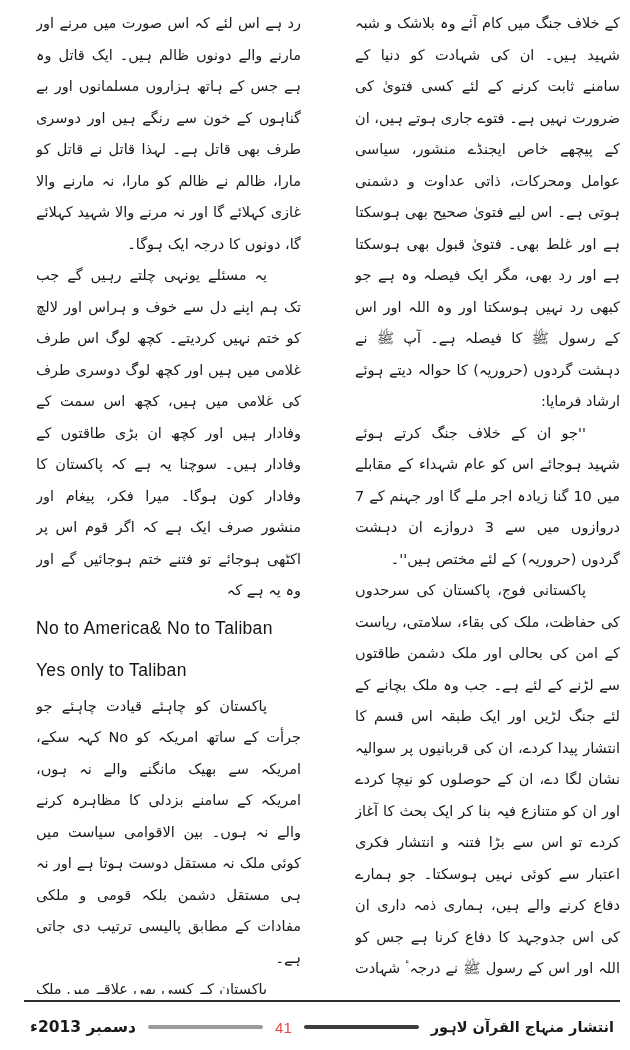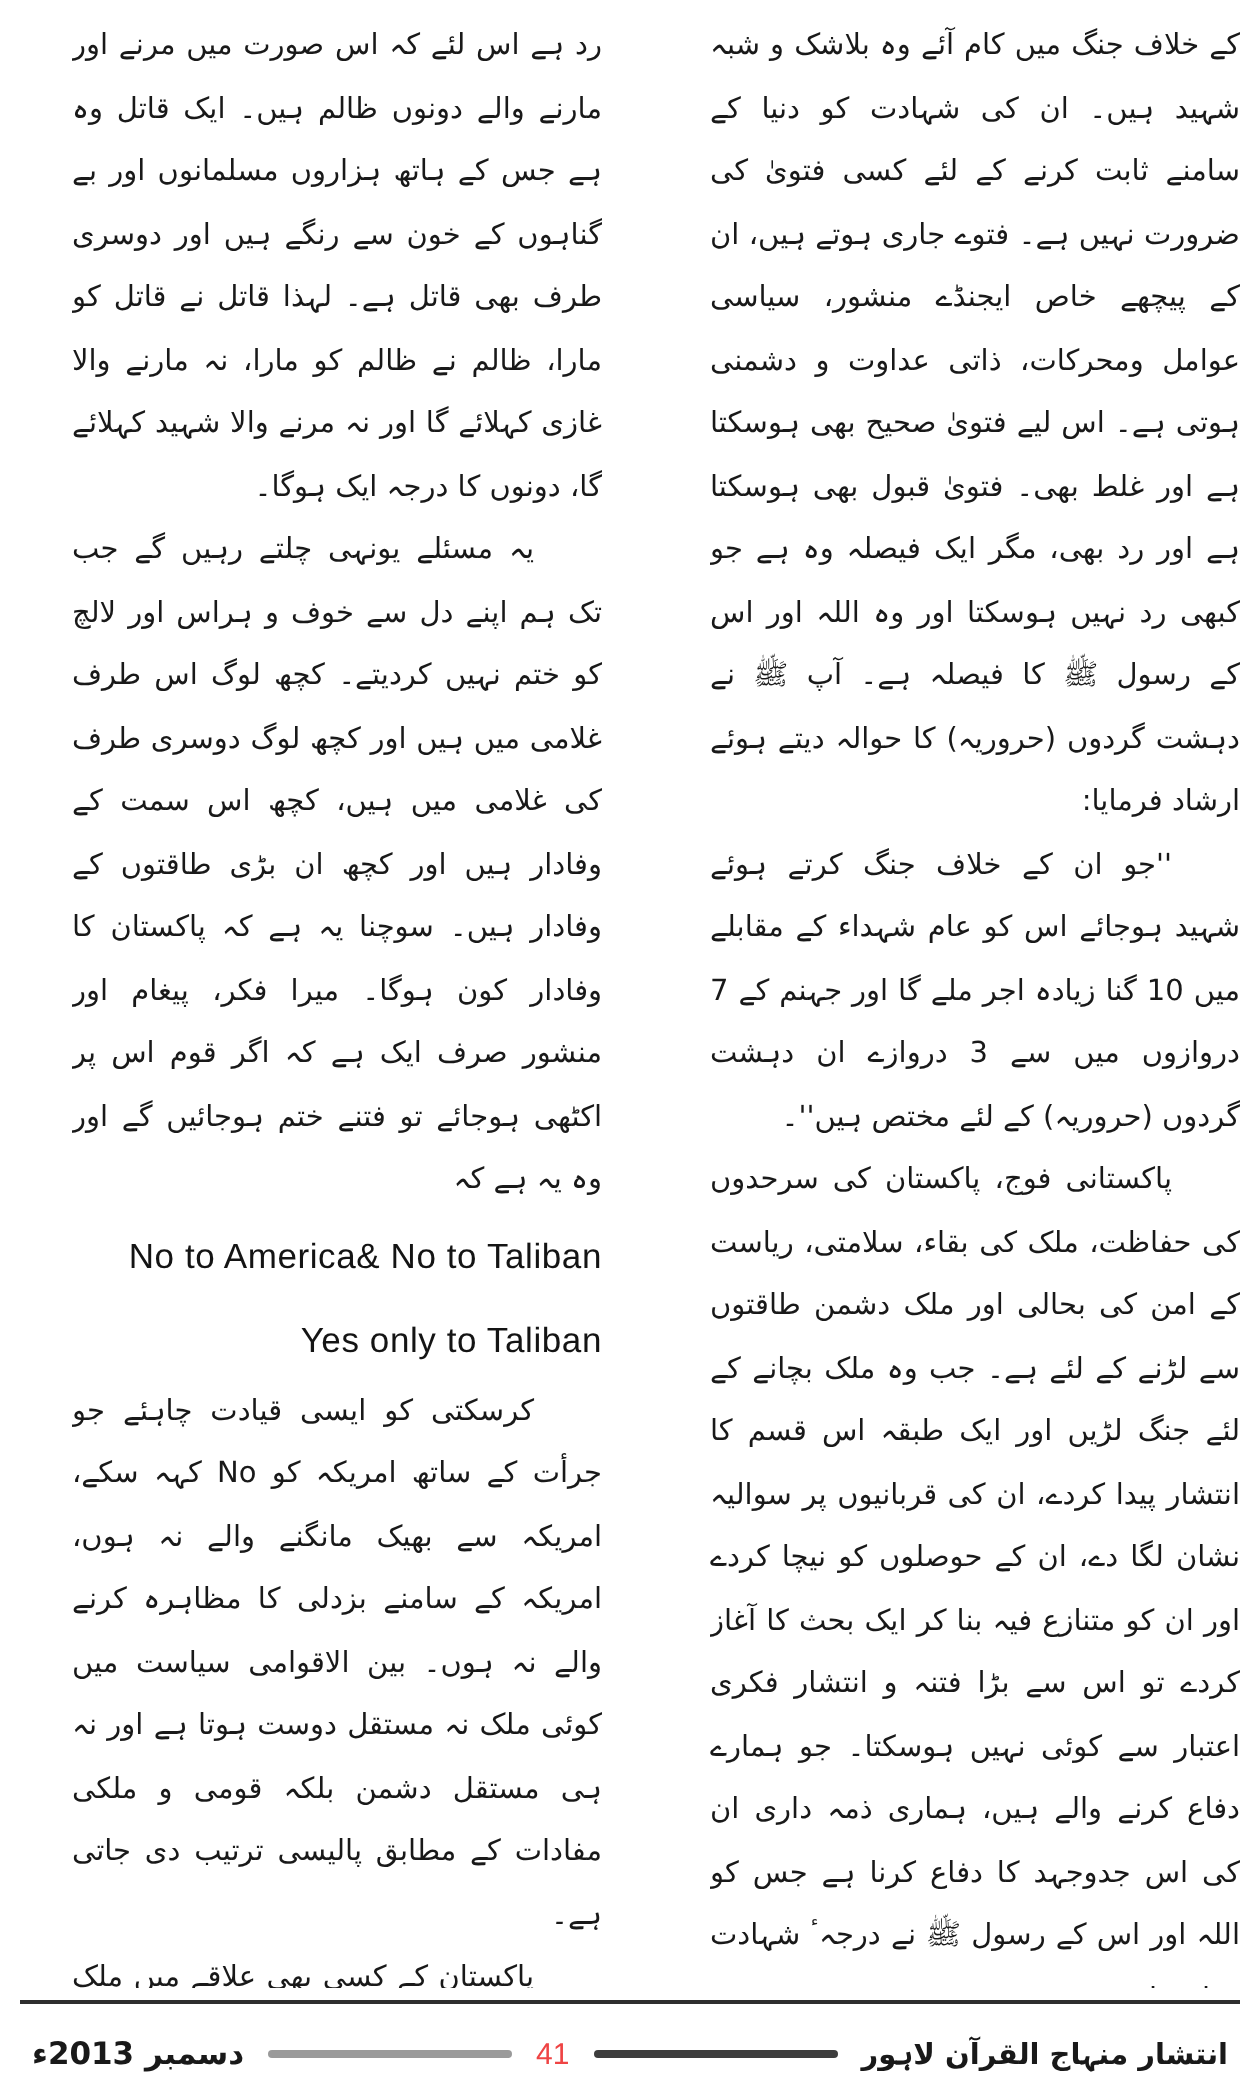"No to America& No to" .block-english { text-align: right -> left }
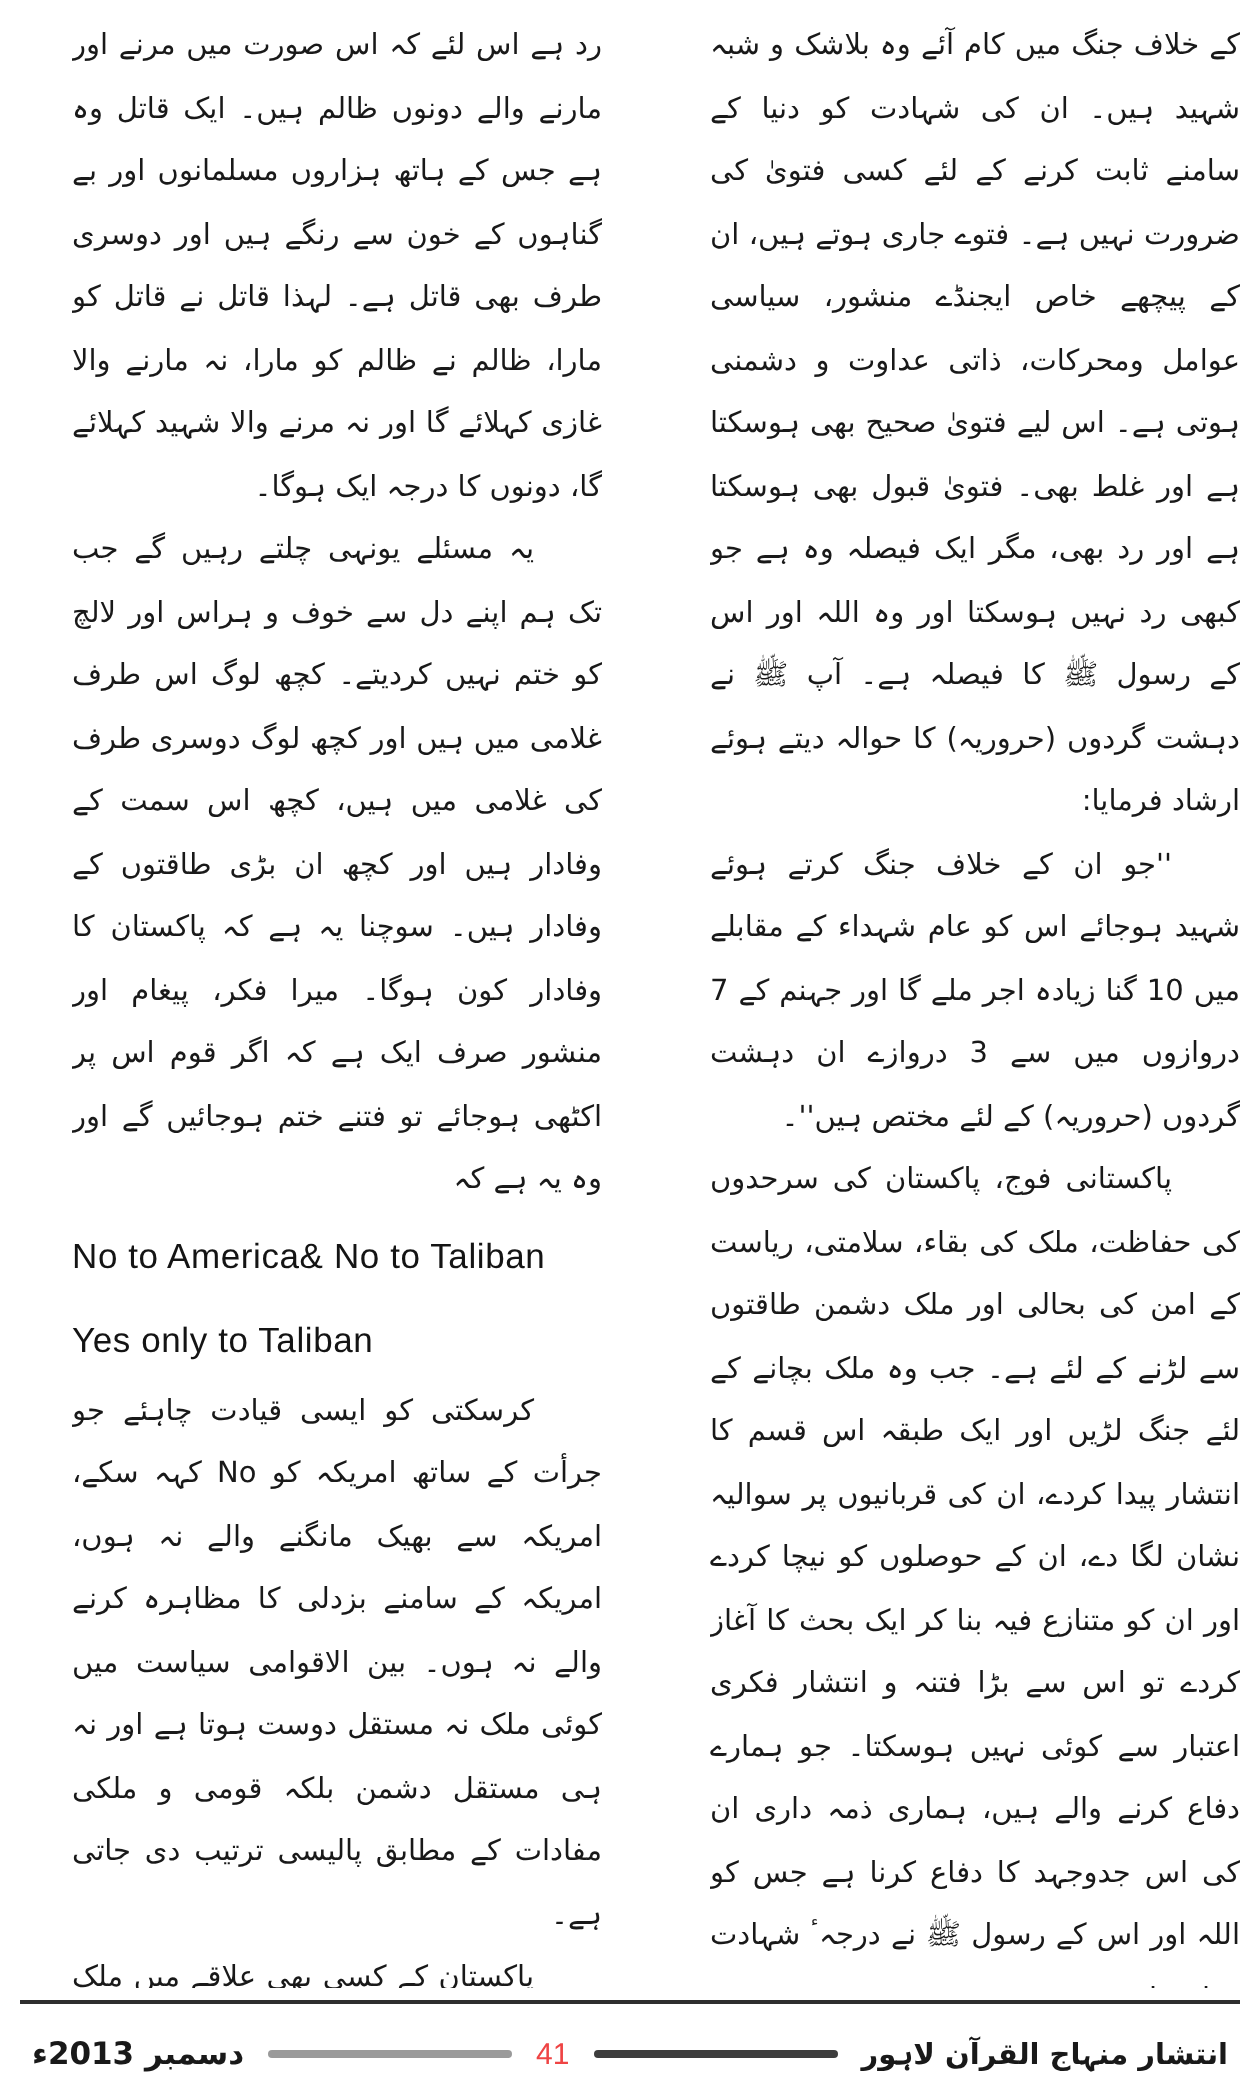"کرسکتی کو ایسی قیادت چاہئے" div.block { text: کرسکتی کو ایسی -> پاکستان کو چاہئے }
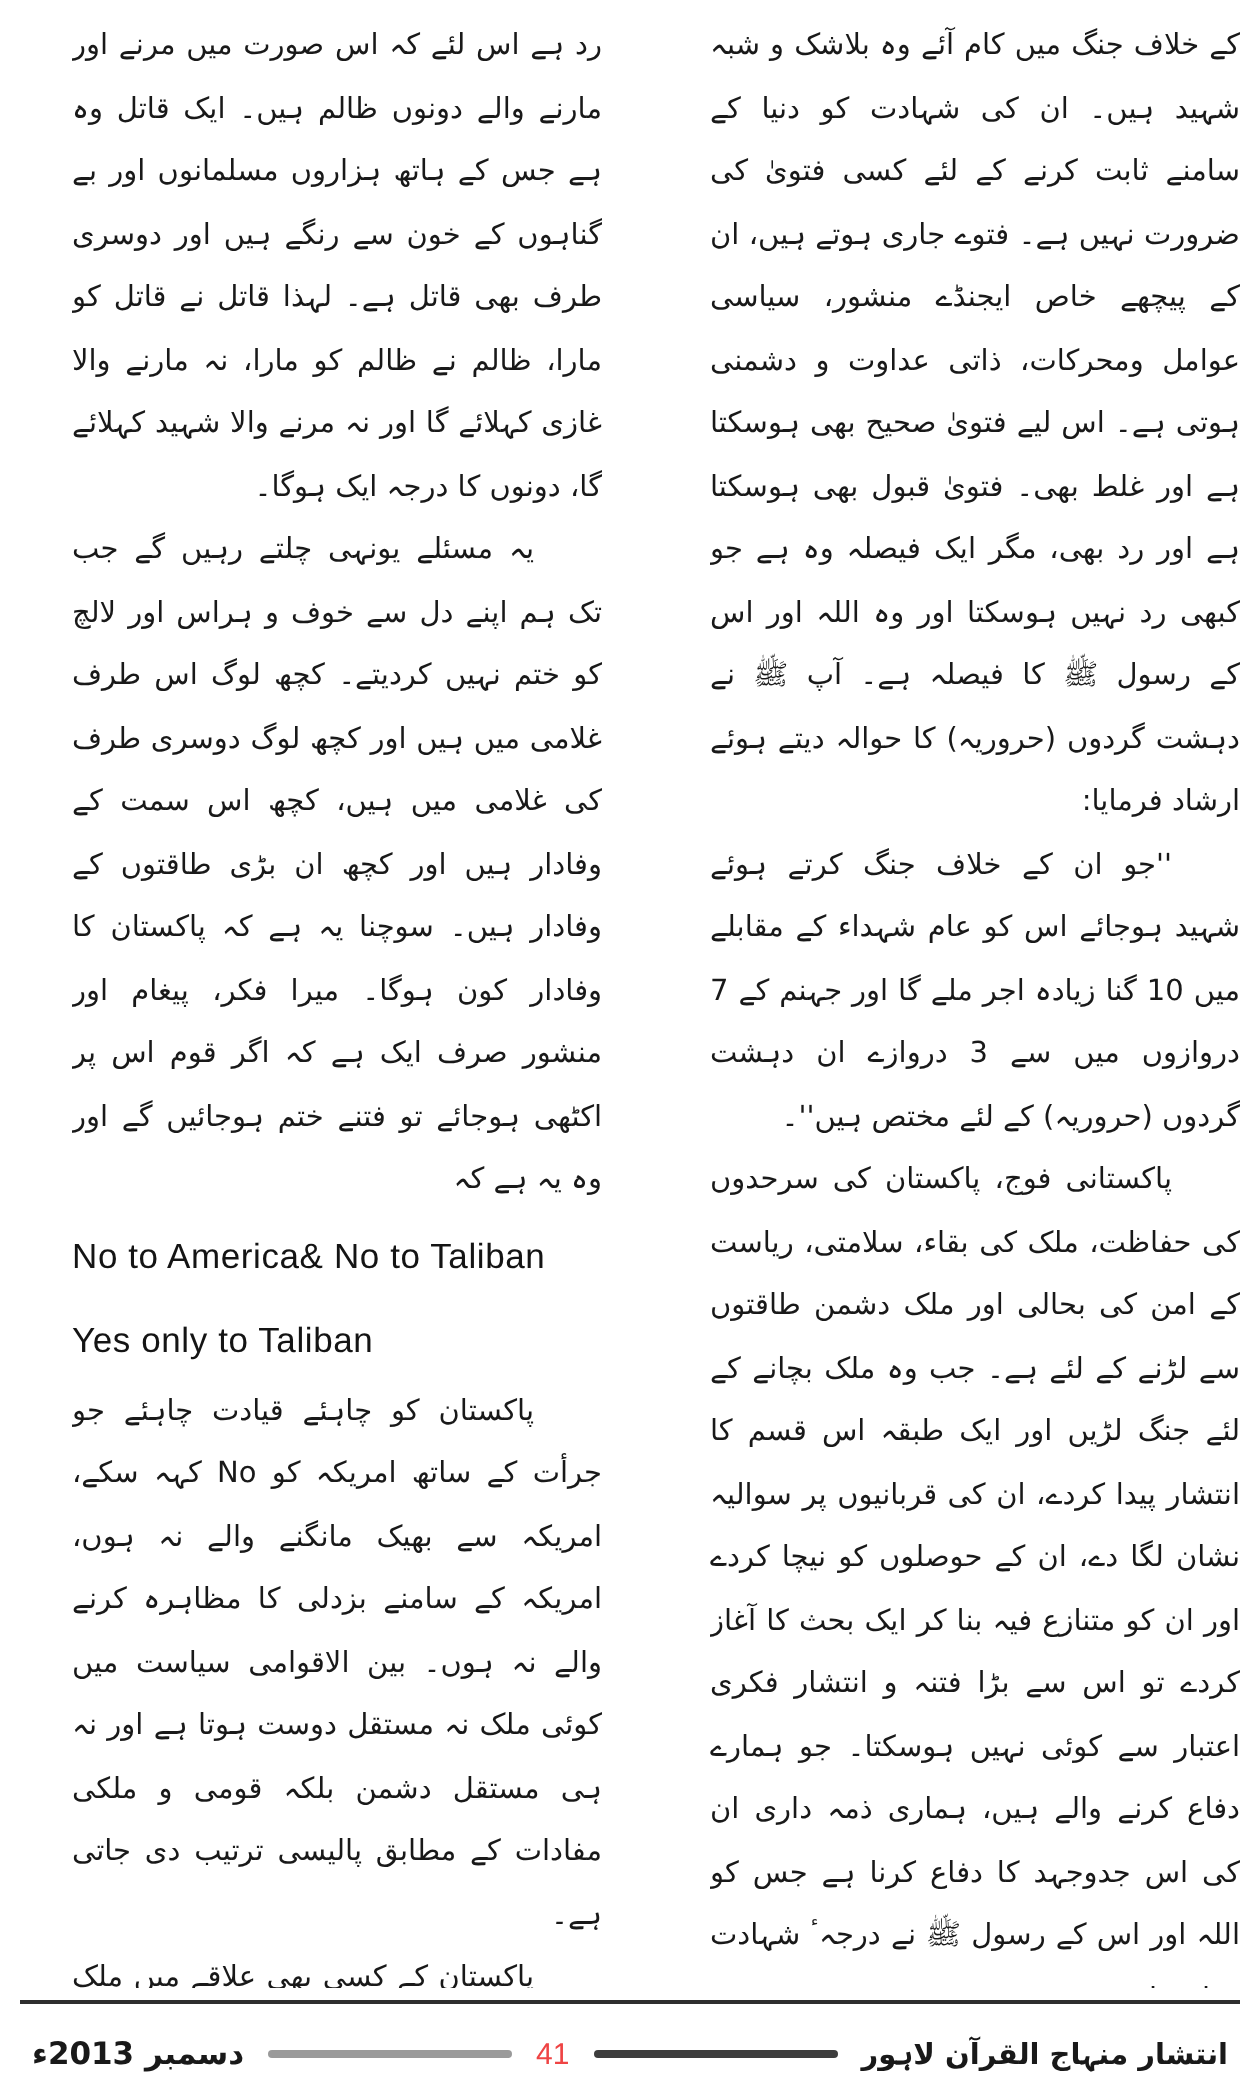"دسمبر 2013ء" .footer { margin-left: none -> 14px }
